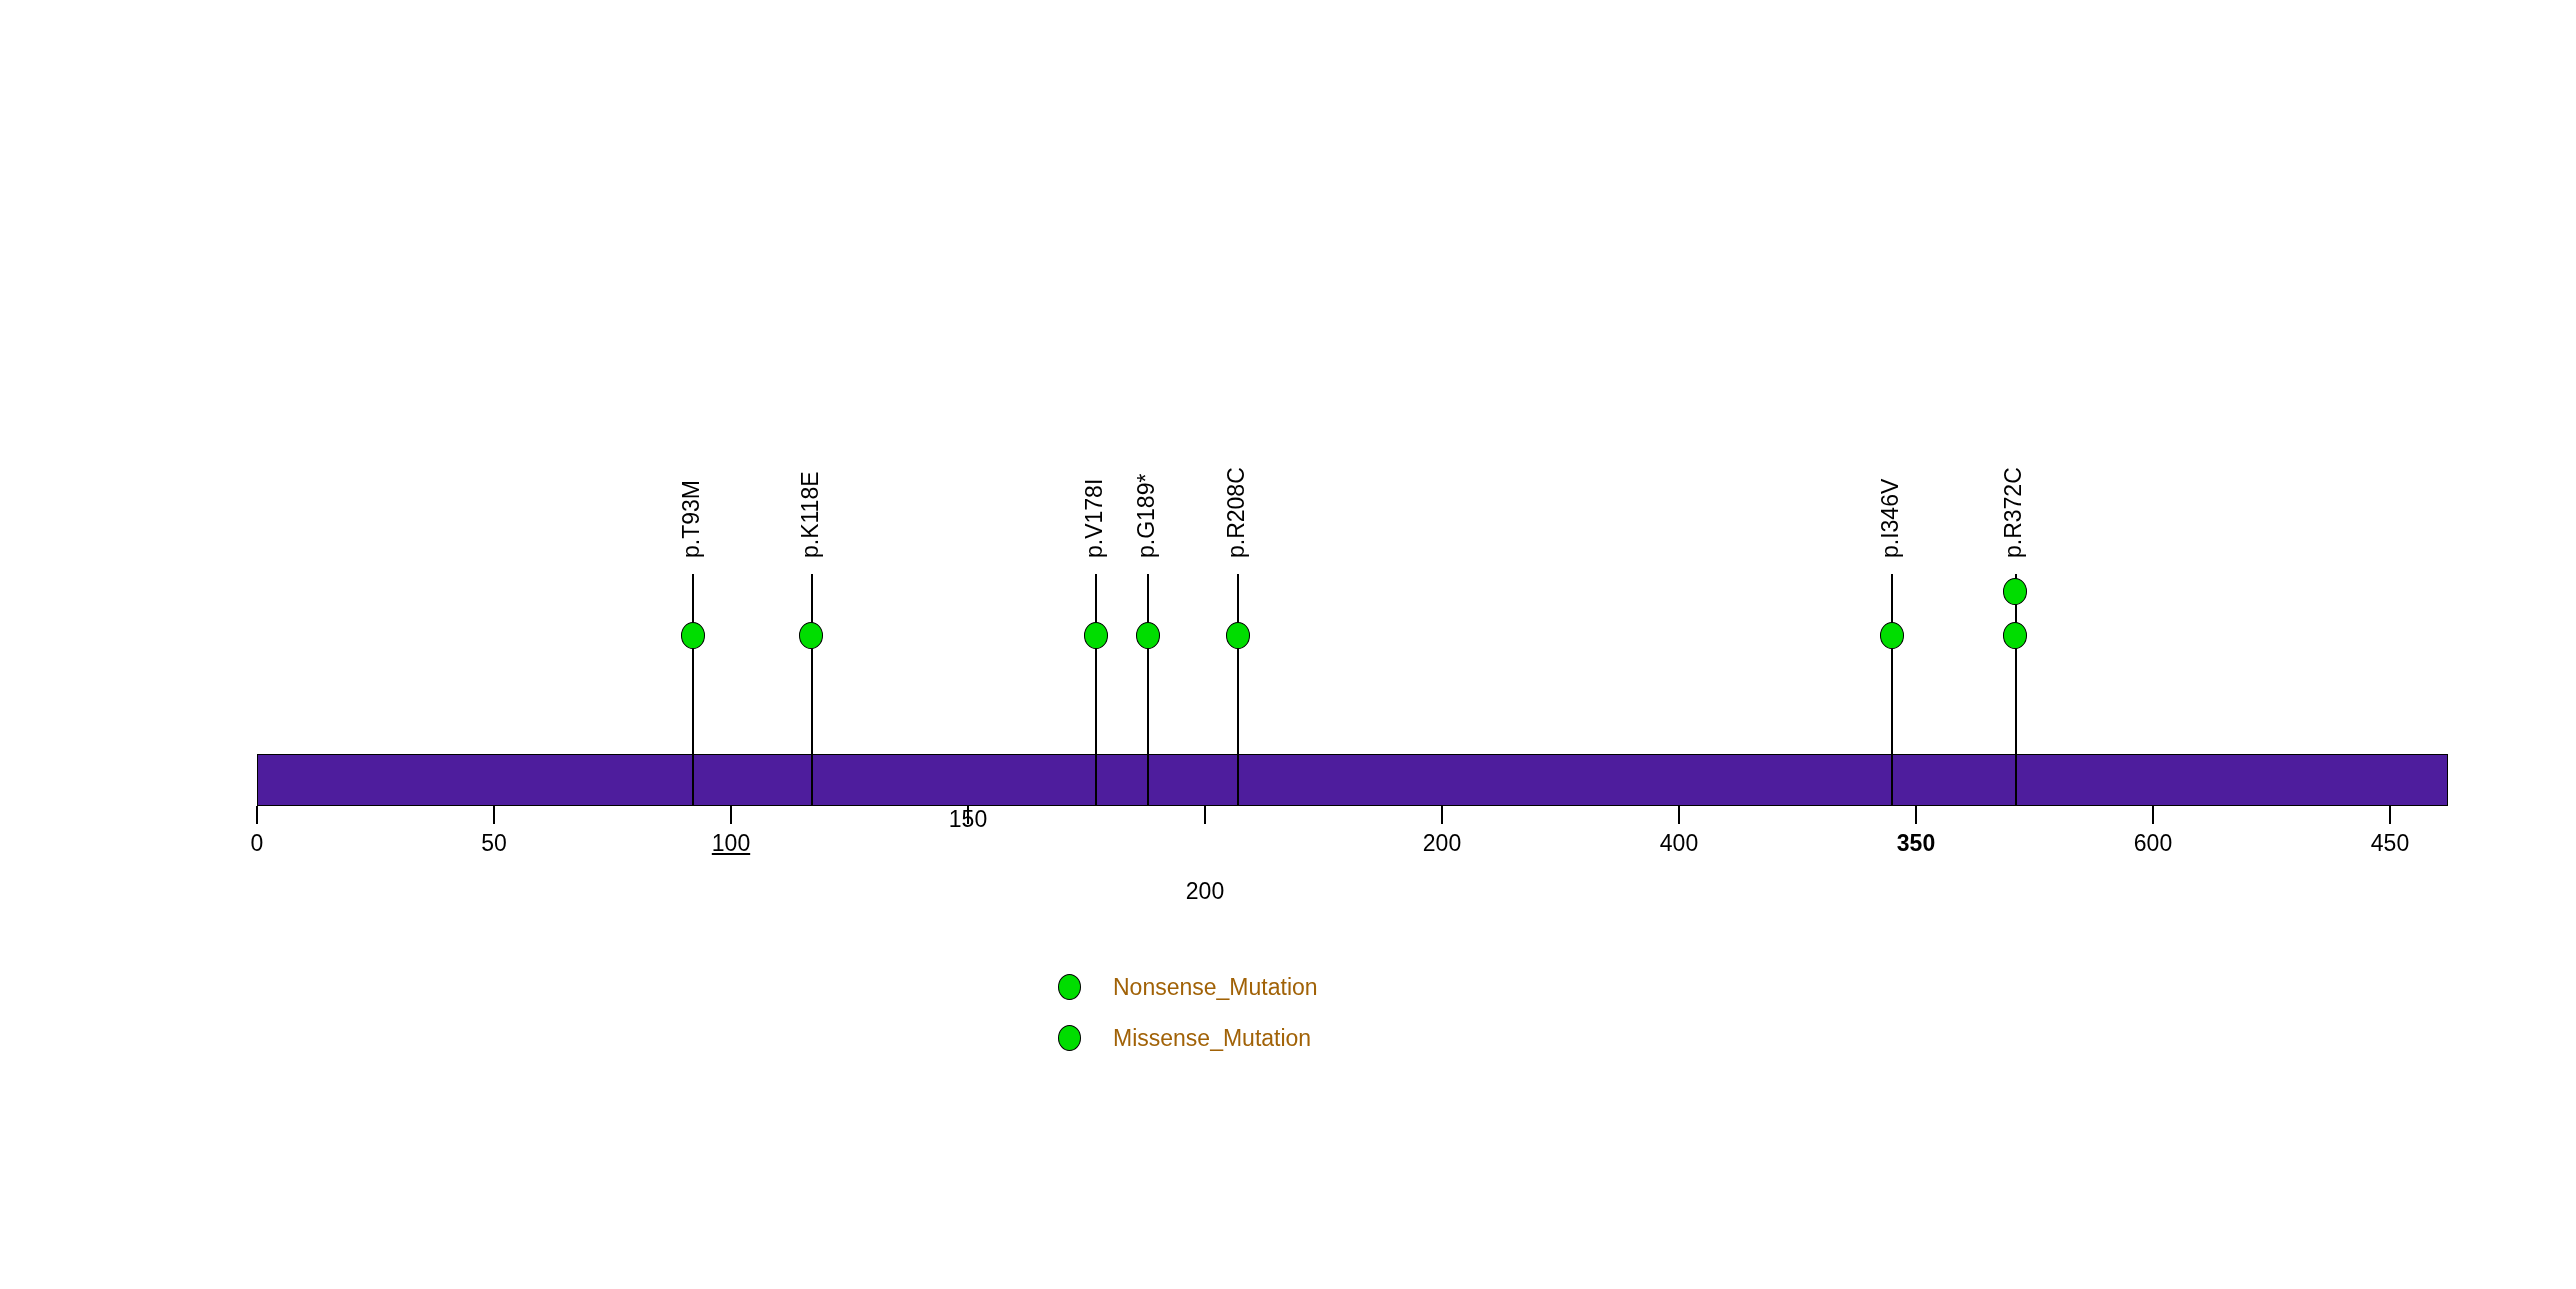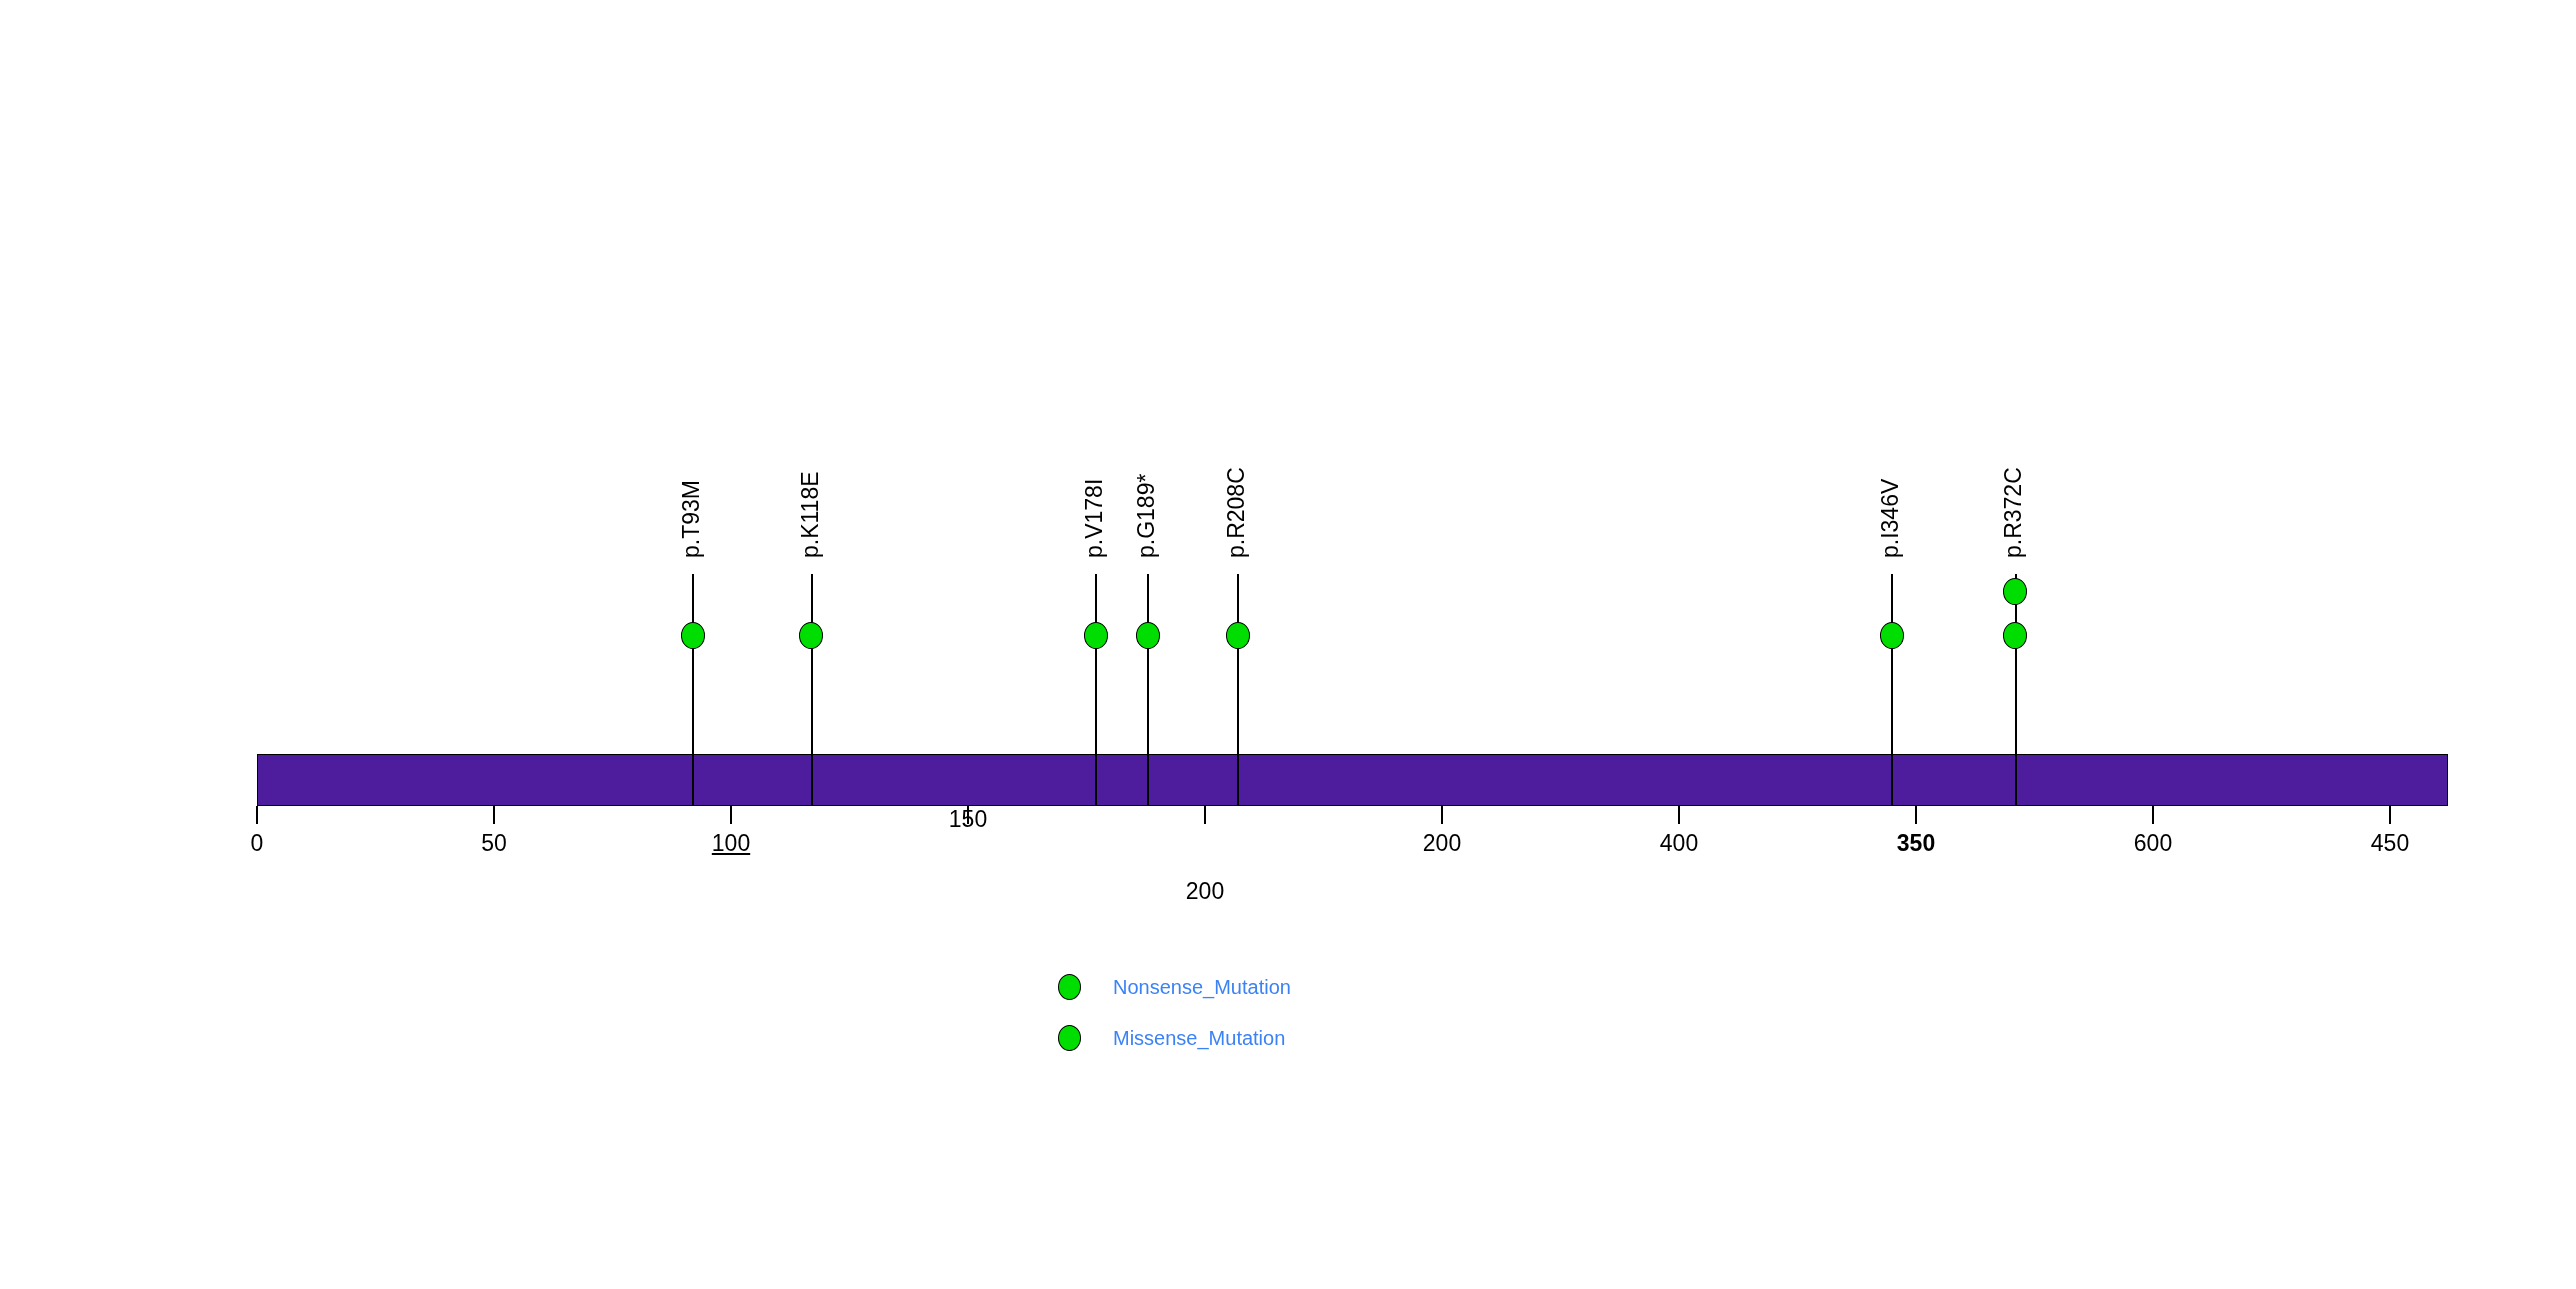"Nonsense_Mutation" .legend-text { color: #3b82f6 -> #a16207; font-size: 20px -> 23px }
